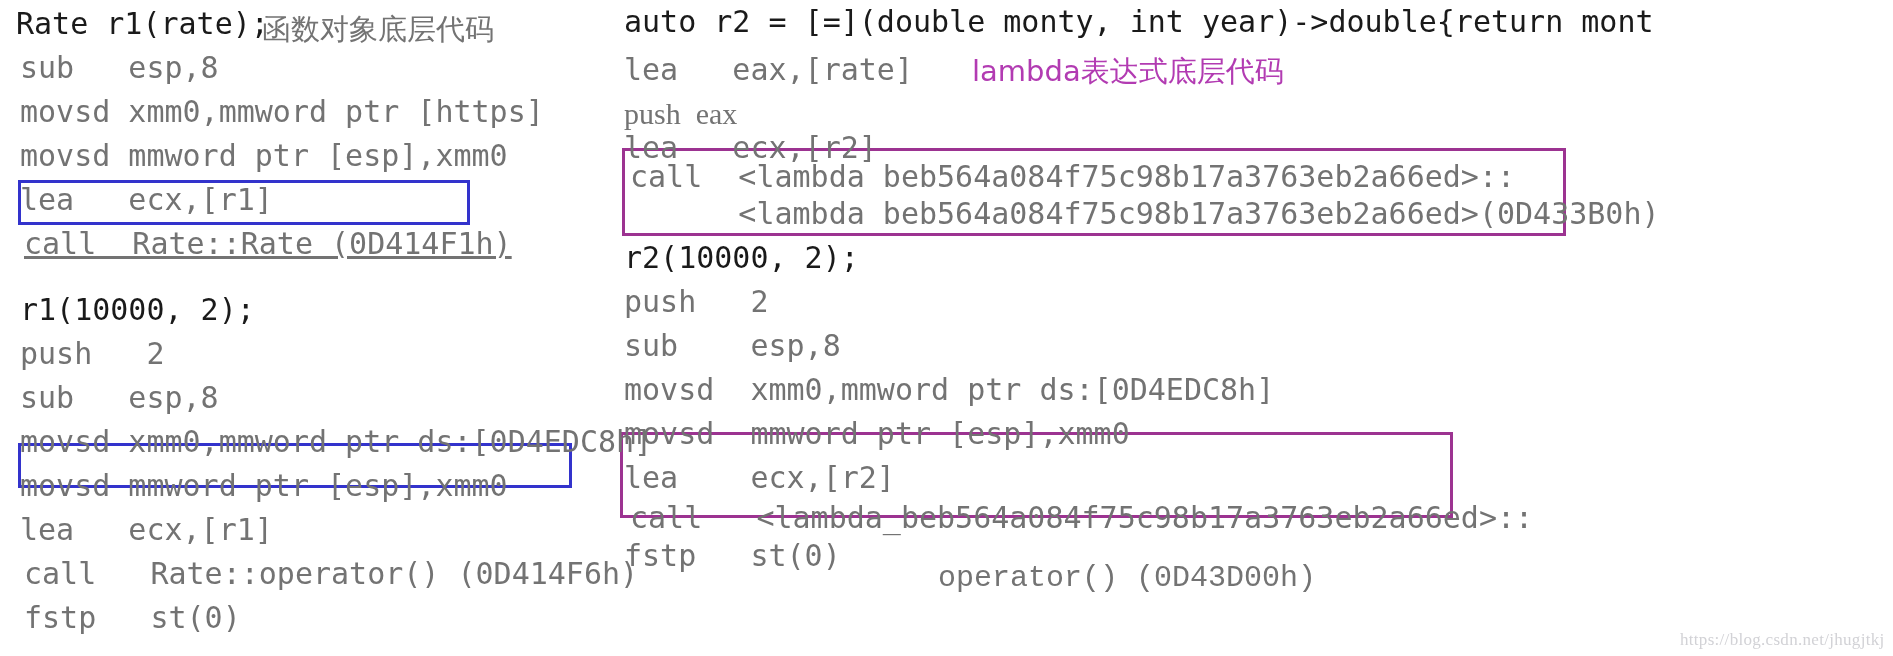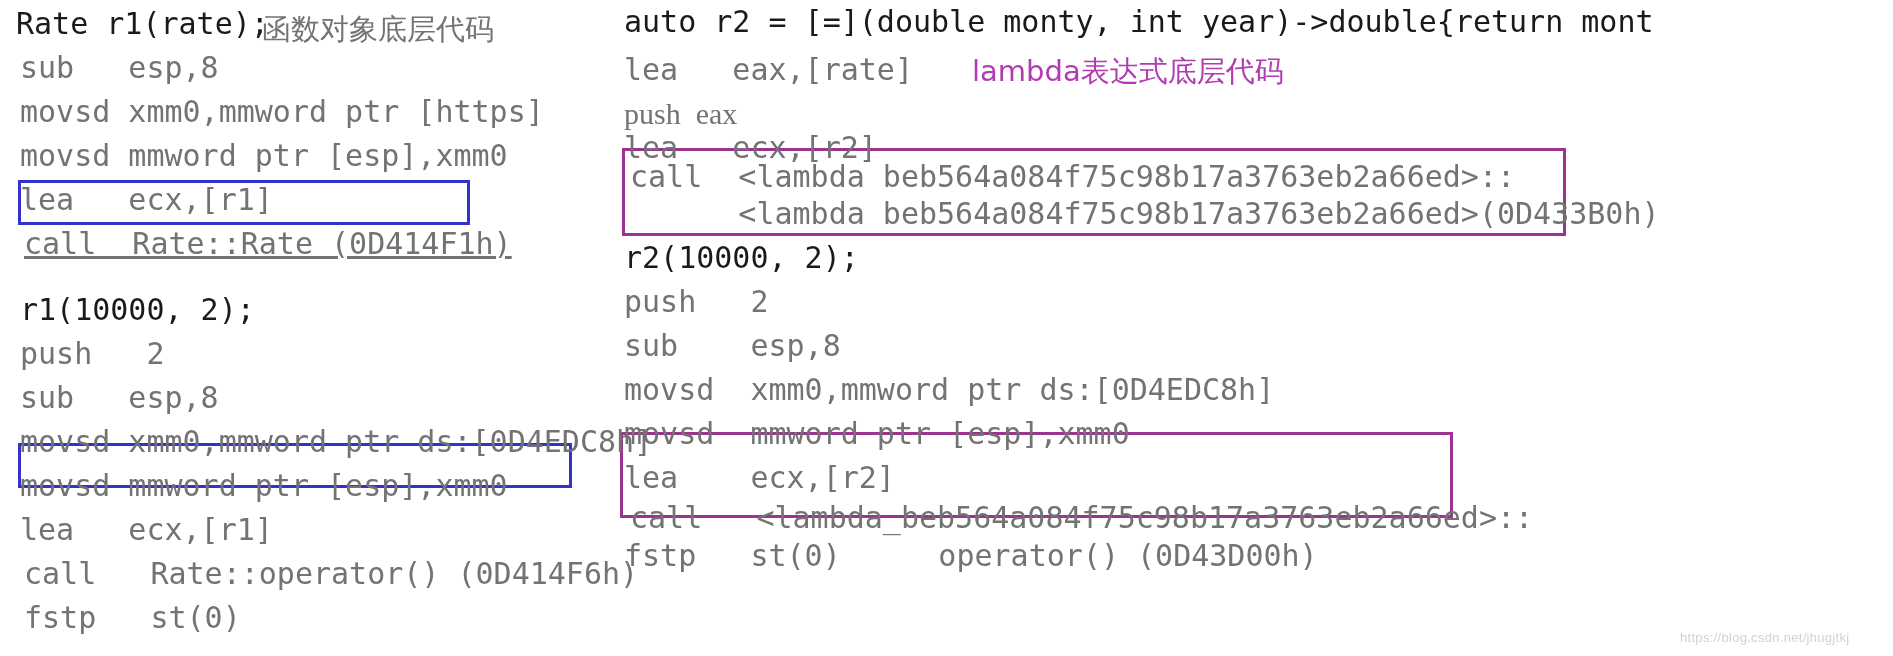"operator() (0D43D00h)" div.line { font-family: none -> Liberation Mono, monospace; top: 534px -> 556px }
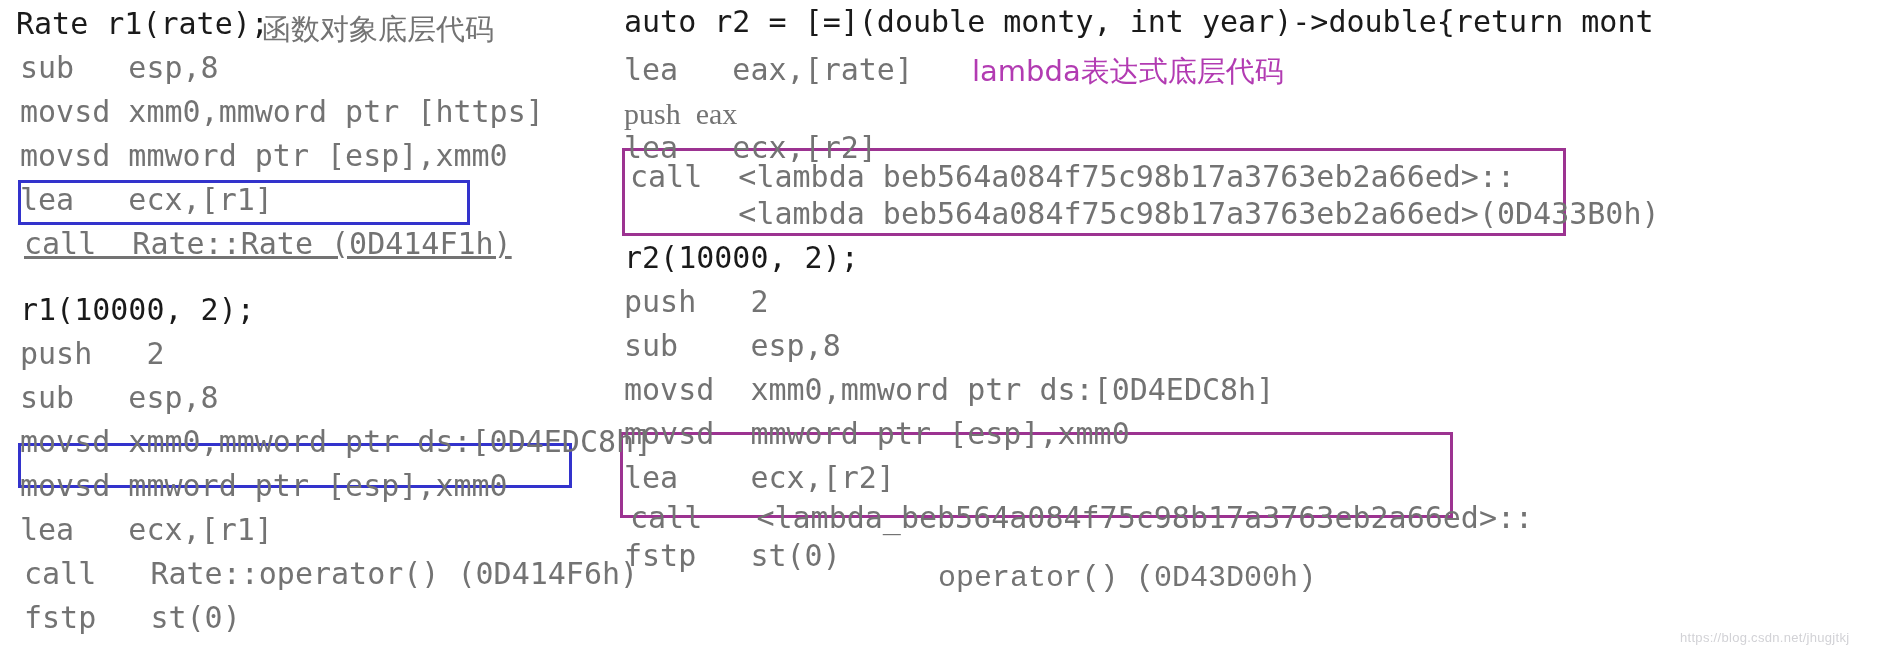"https://blog.csdn.net/jhugjtkj" .watermark { font-family: Liberation Sans, sans-serif -> Liberation Serif, serif; font-size: 13px -> 17px }
